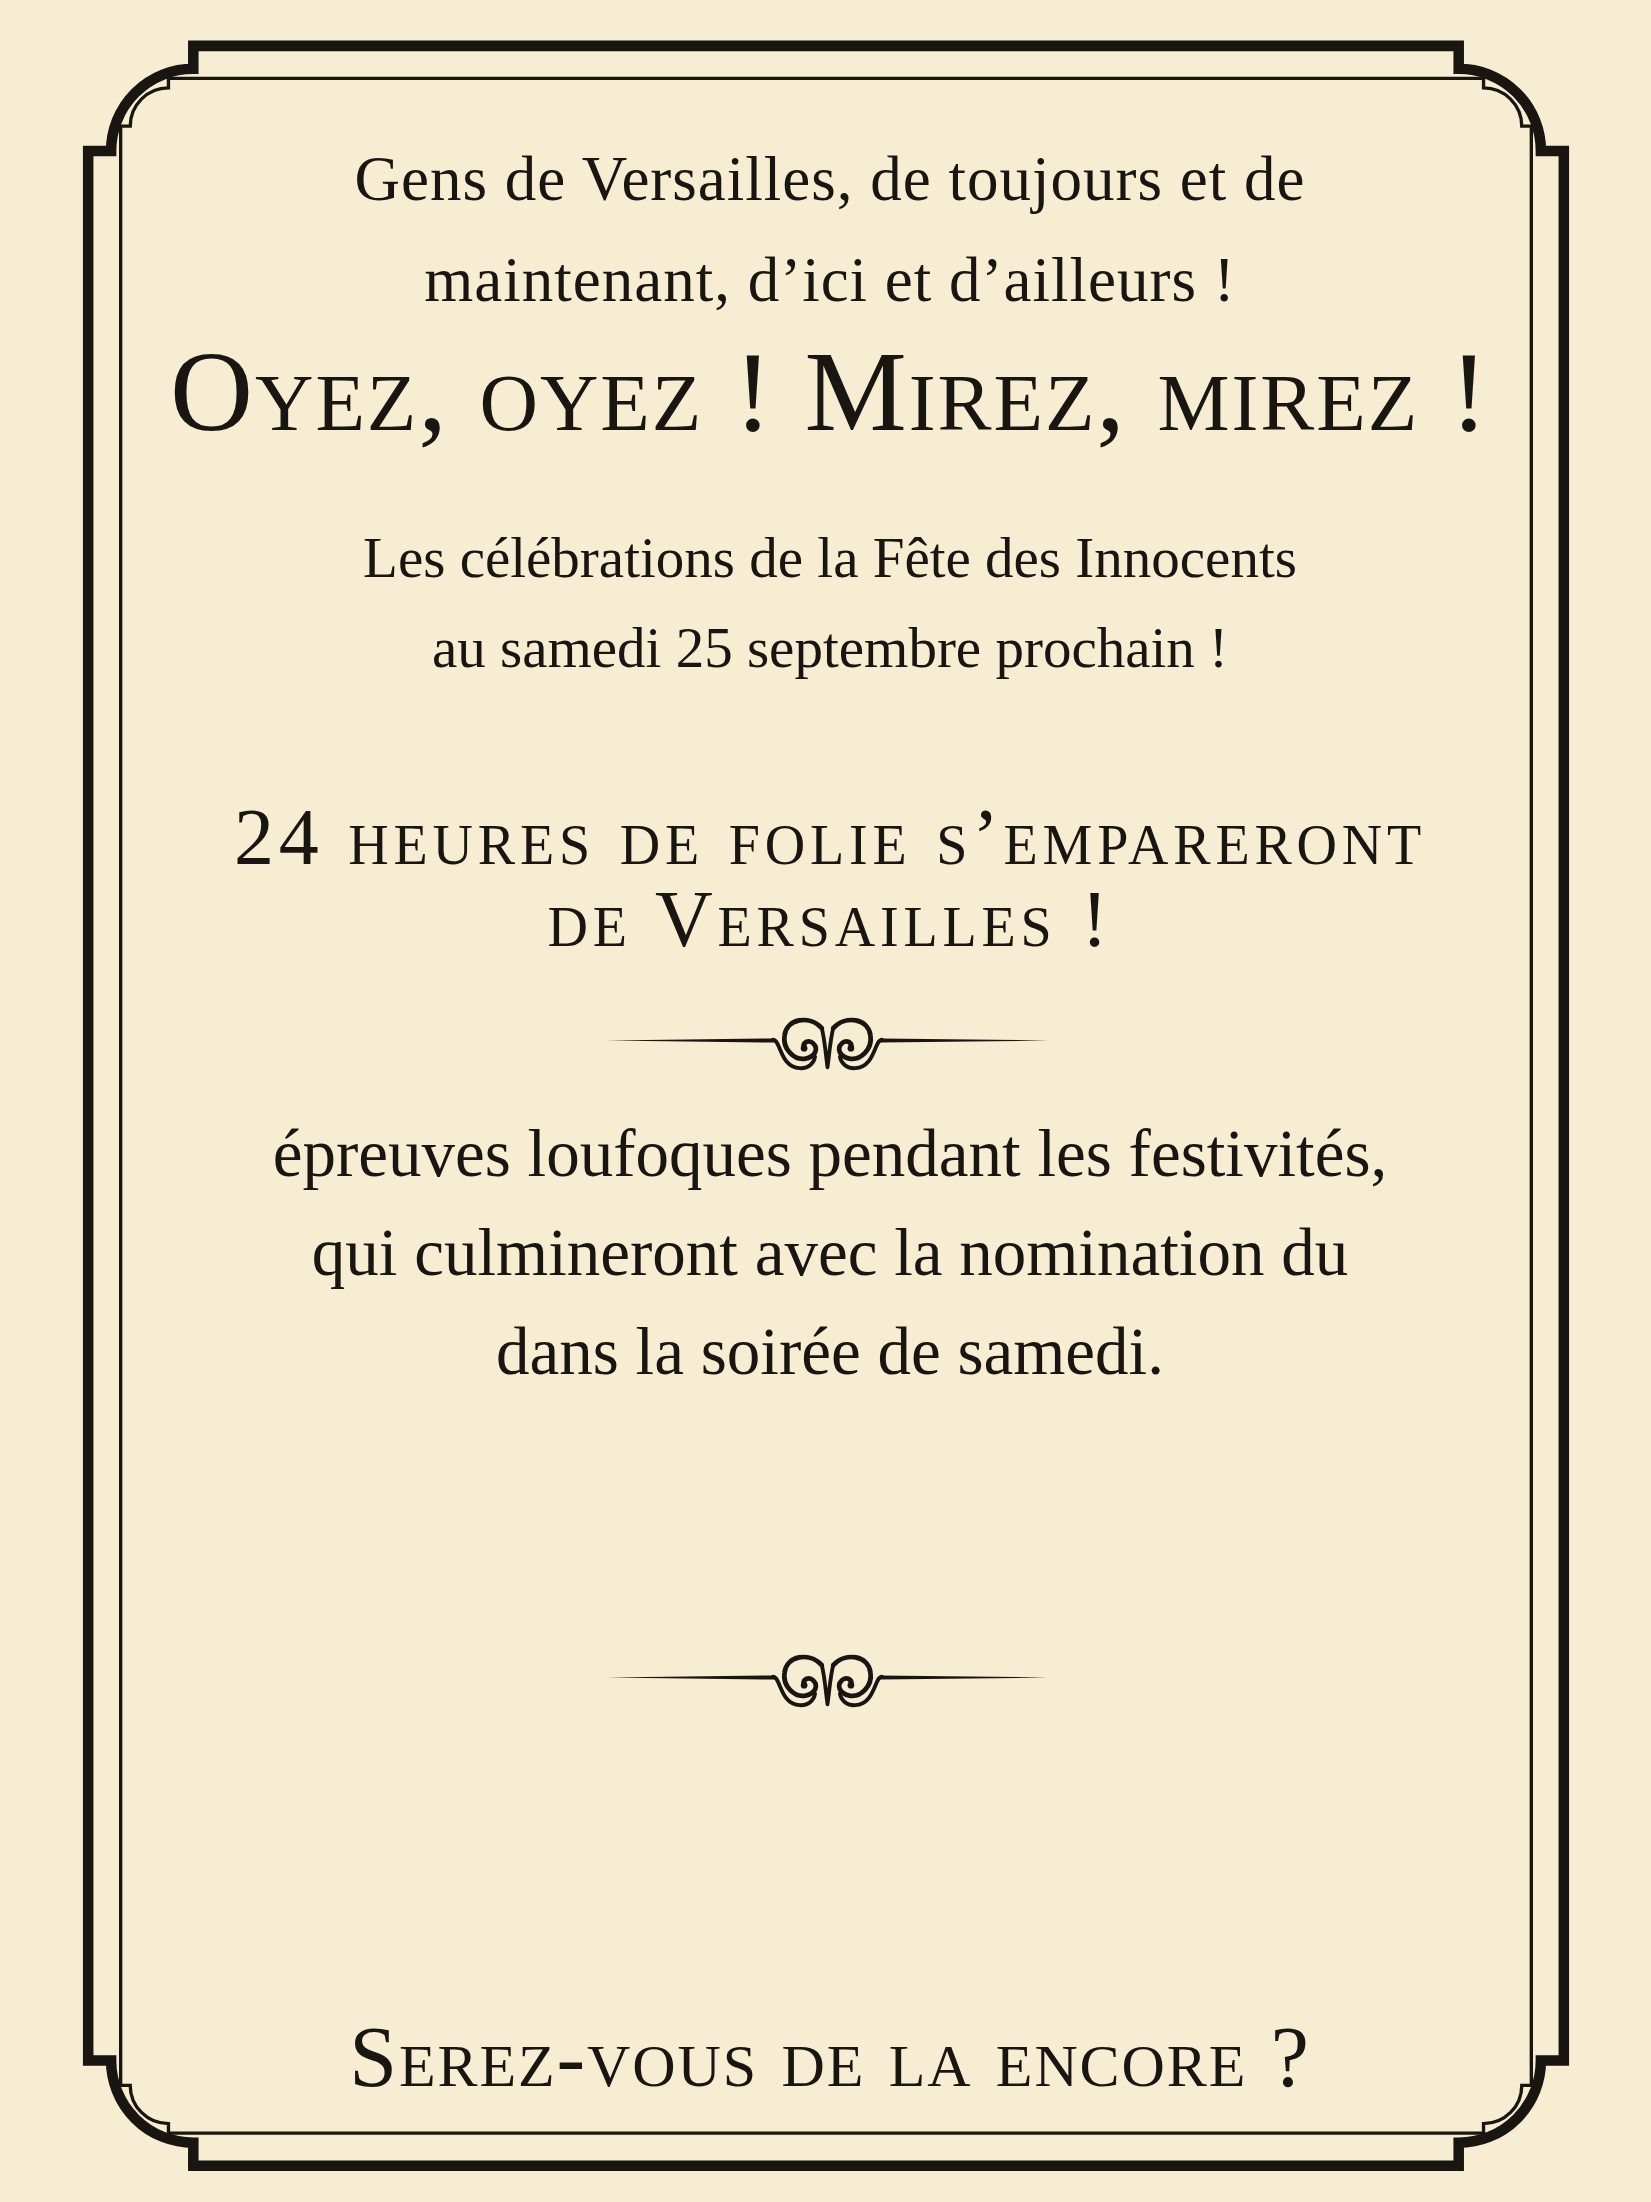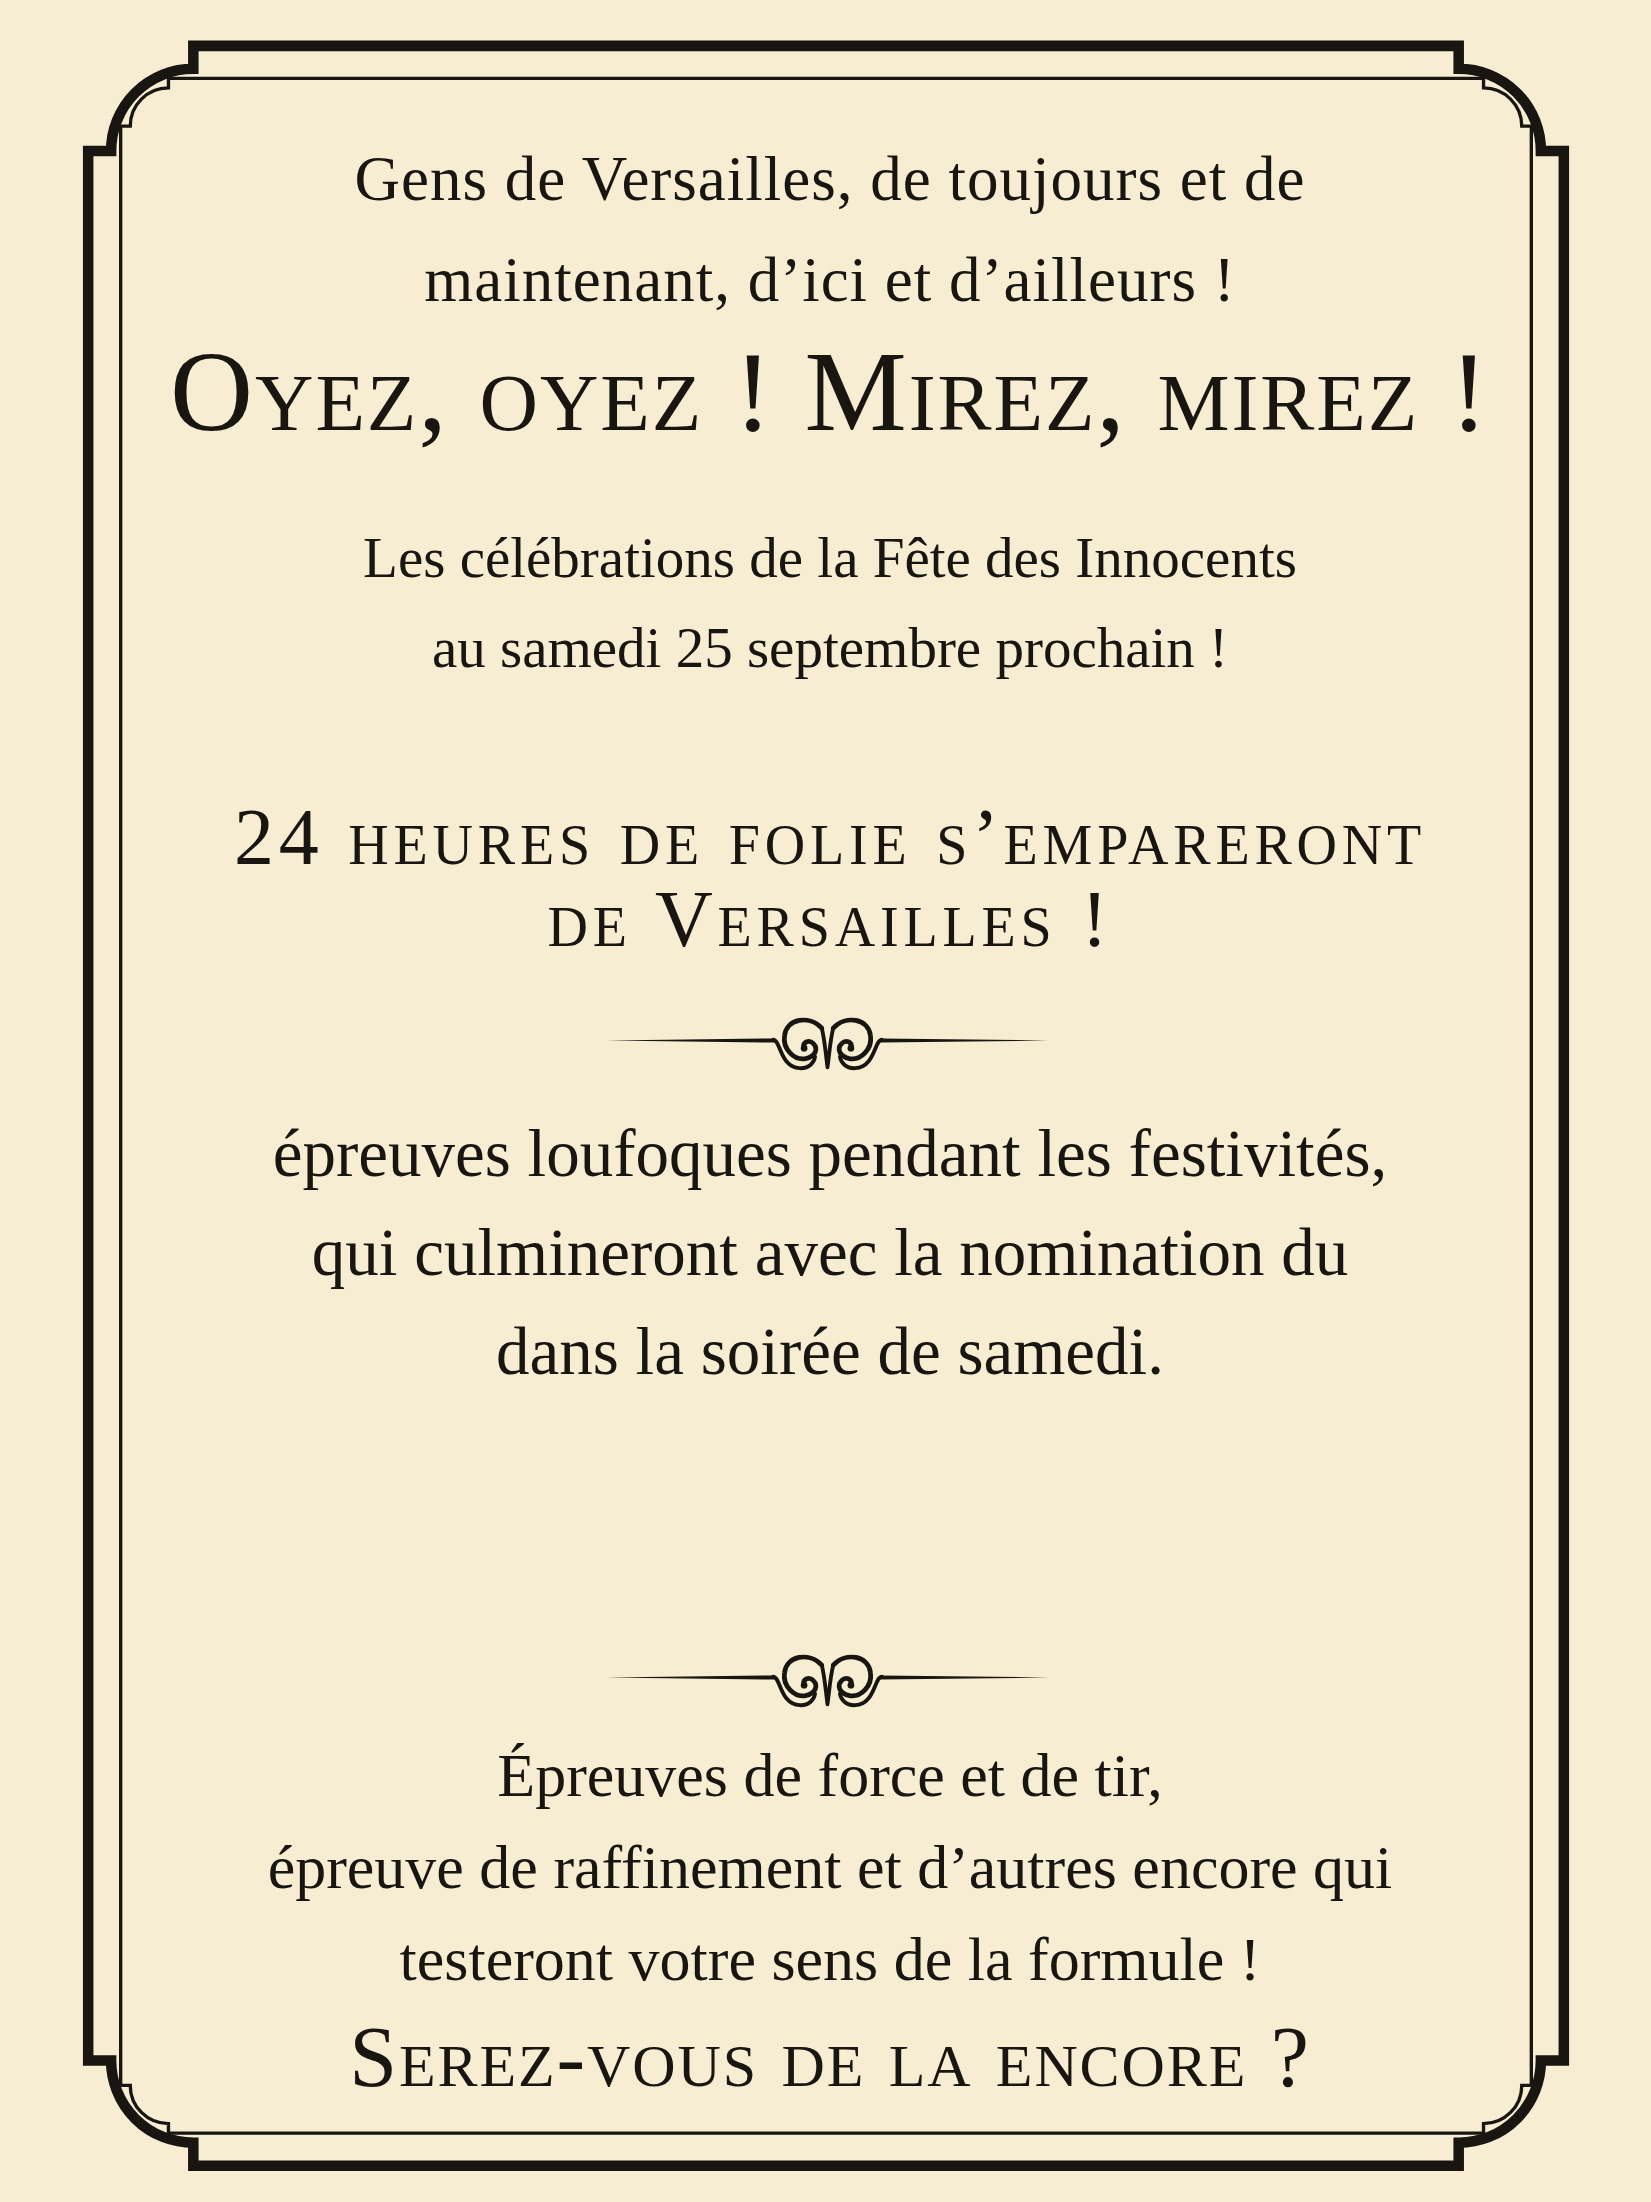"Épreuves de force et de" div.block { html: <div> <div>Épreuves de force et de tir,</div> <div>épreuve de raffinement et d’autres encore qui</div> <div>testeront votre sens de la formule !</div> </div> -> none }
